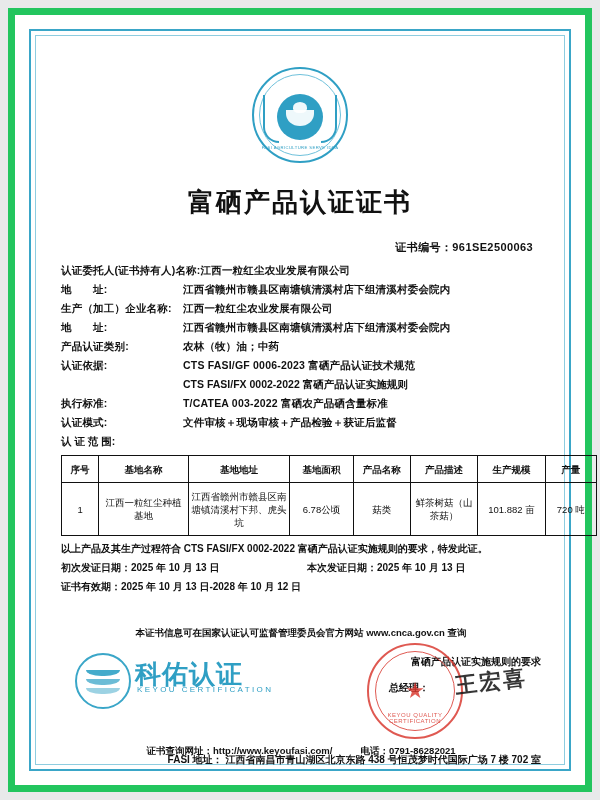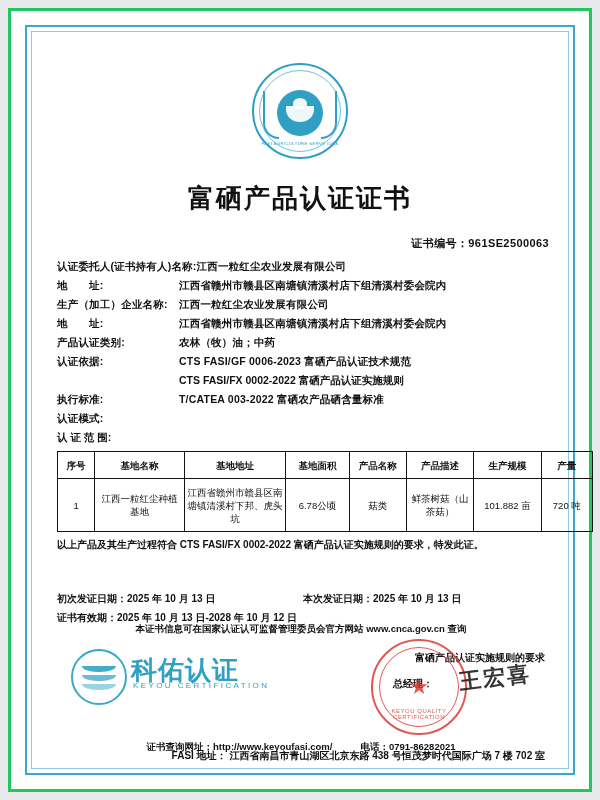"富硒产品认证证书" .page { border: 3px solid #22c55e -> 7px solid #22c55e }
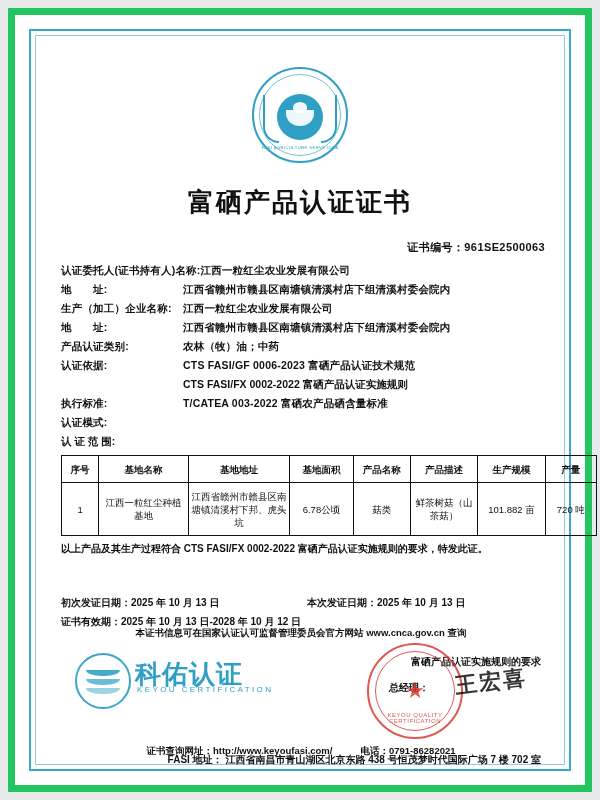"证书编号：961SE2500063" .cert-no { right: 40px -> 52px }
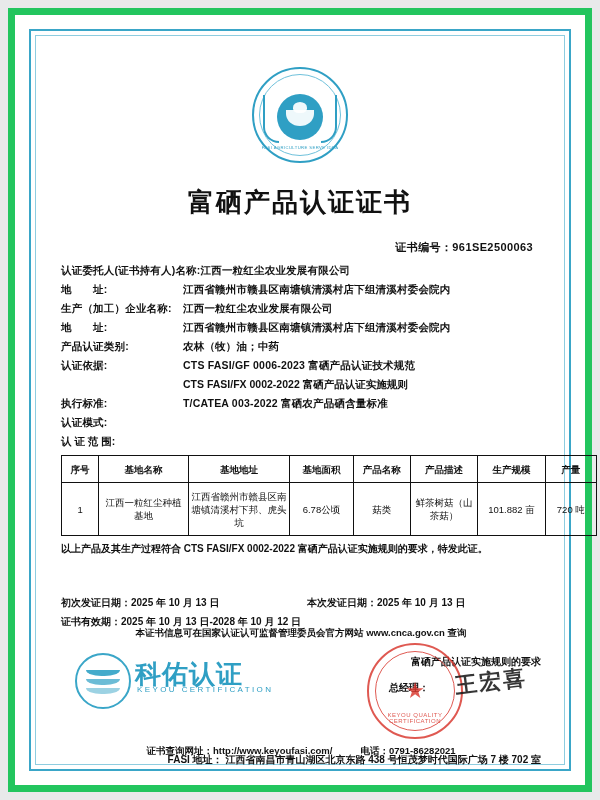"文件审核＋现场审核＋产品检验＋获证后监督" div.val { html: none -> <div>文件审核＋现场审核＋产品检验＋获证后监督</div> }
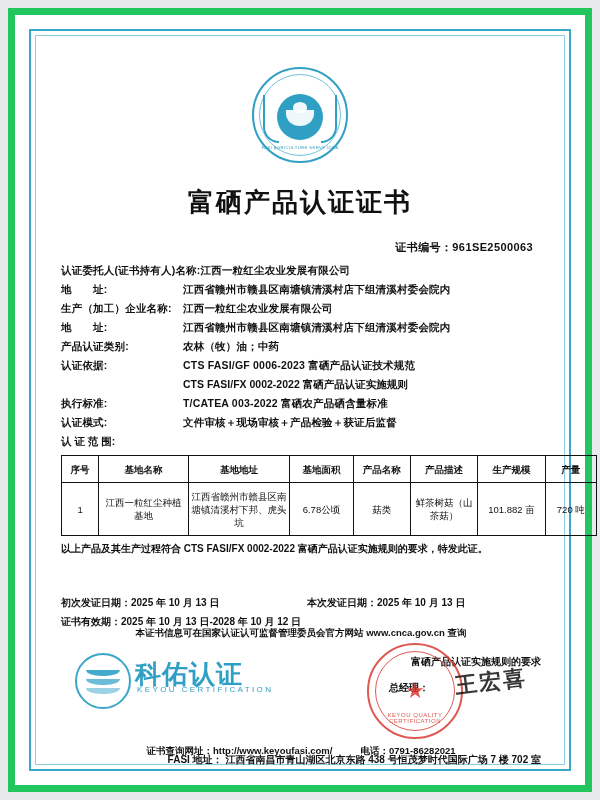"初次发证日期：2025 年 10 月 13" .dates { margin-top: 35px -> none }
